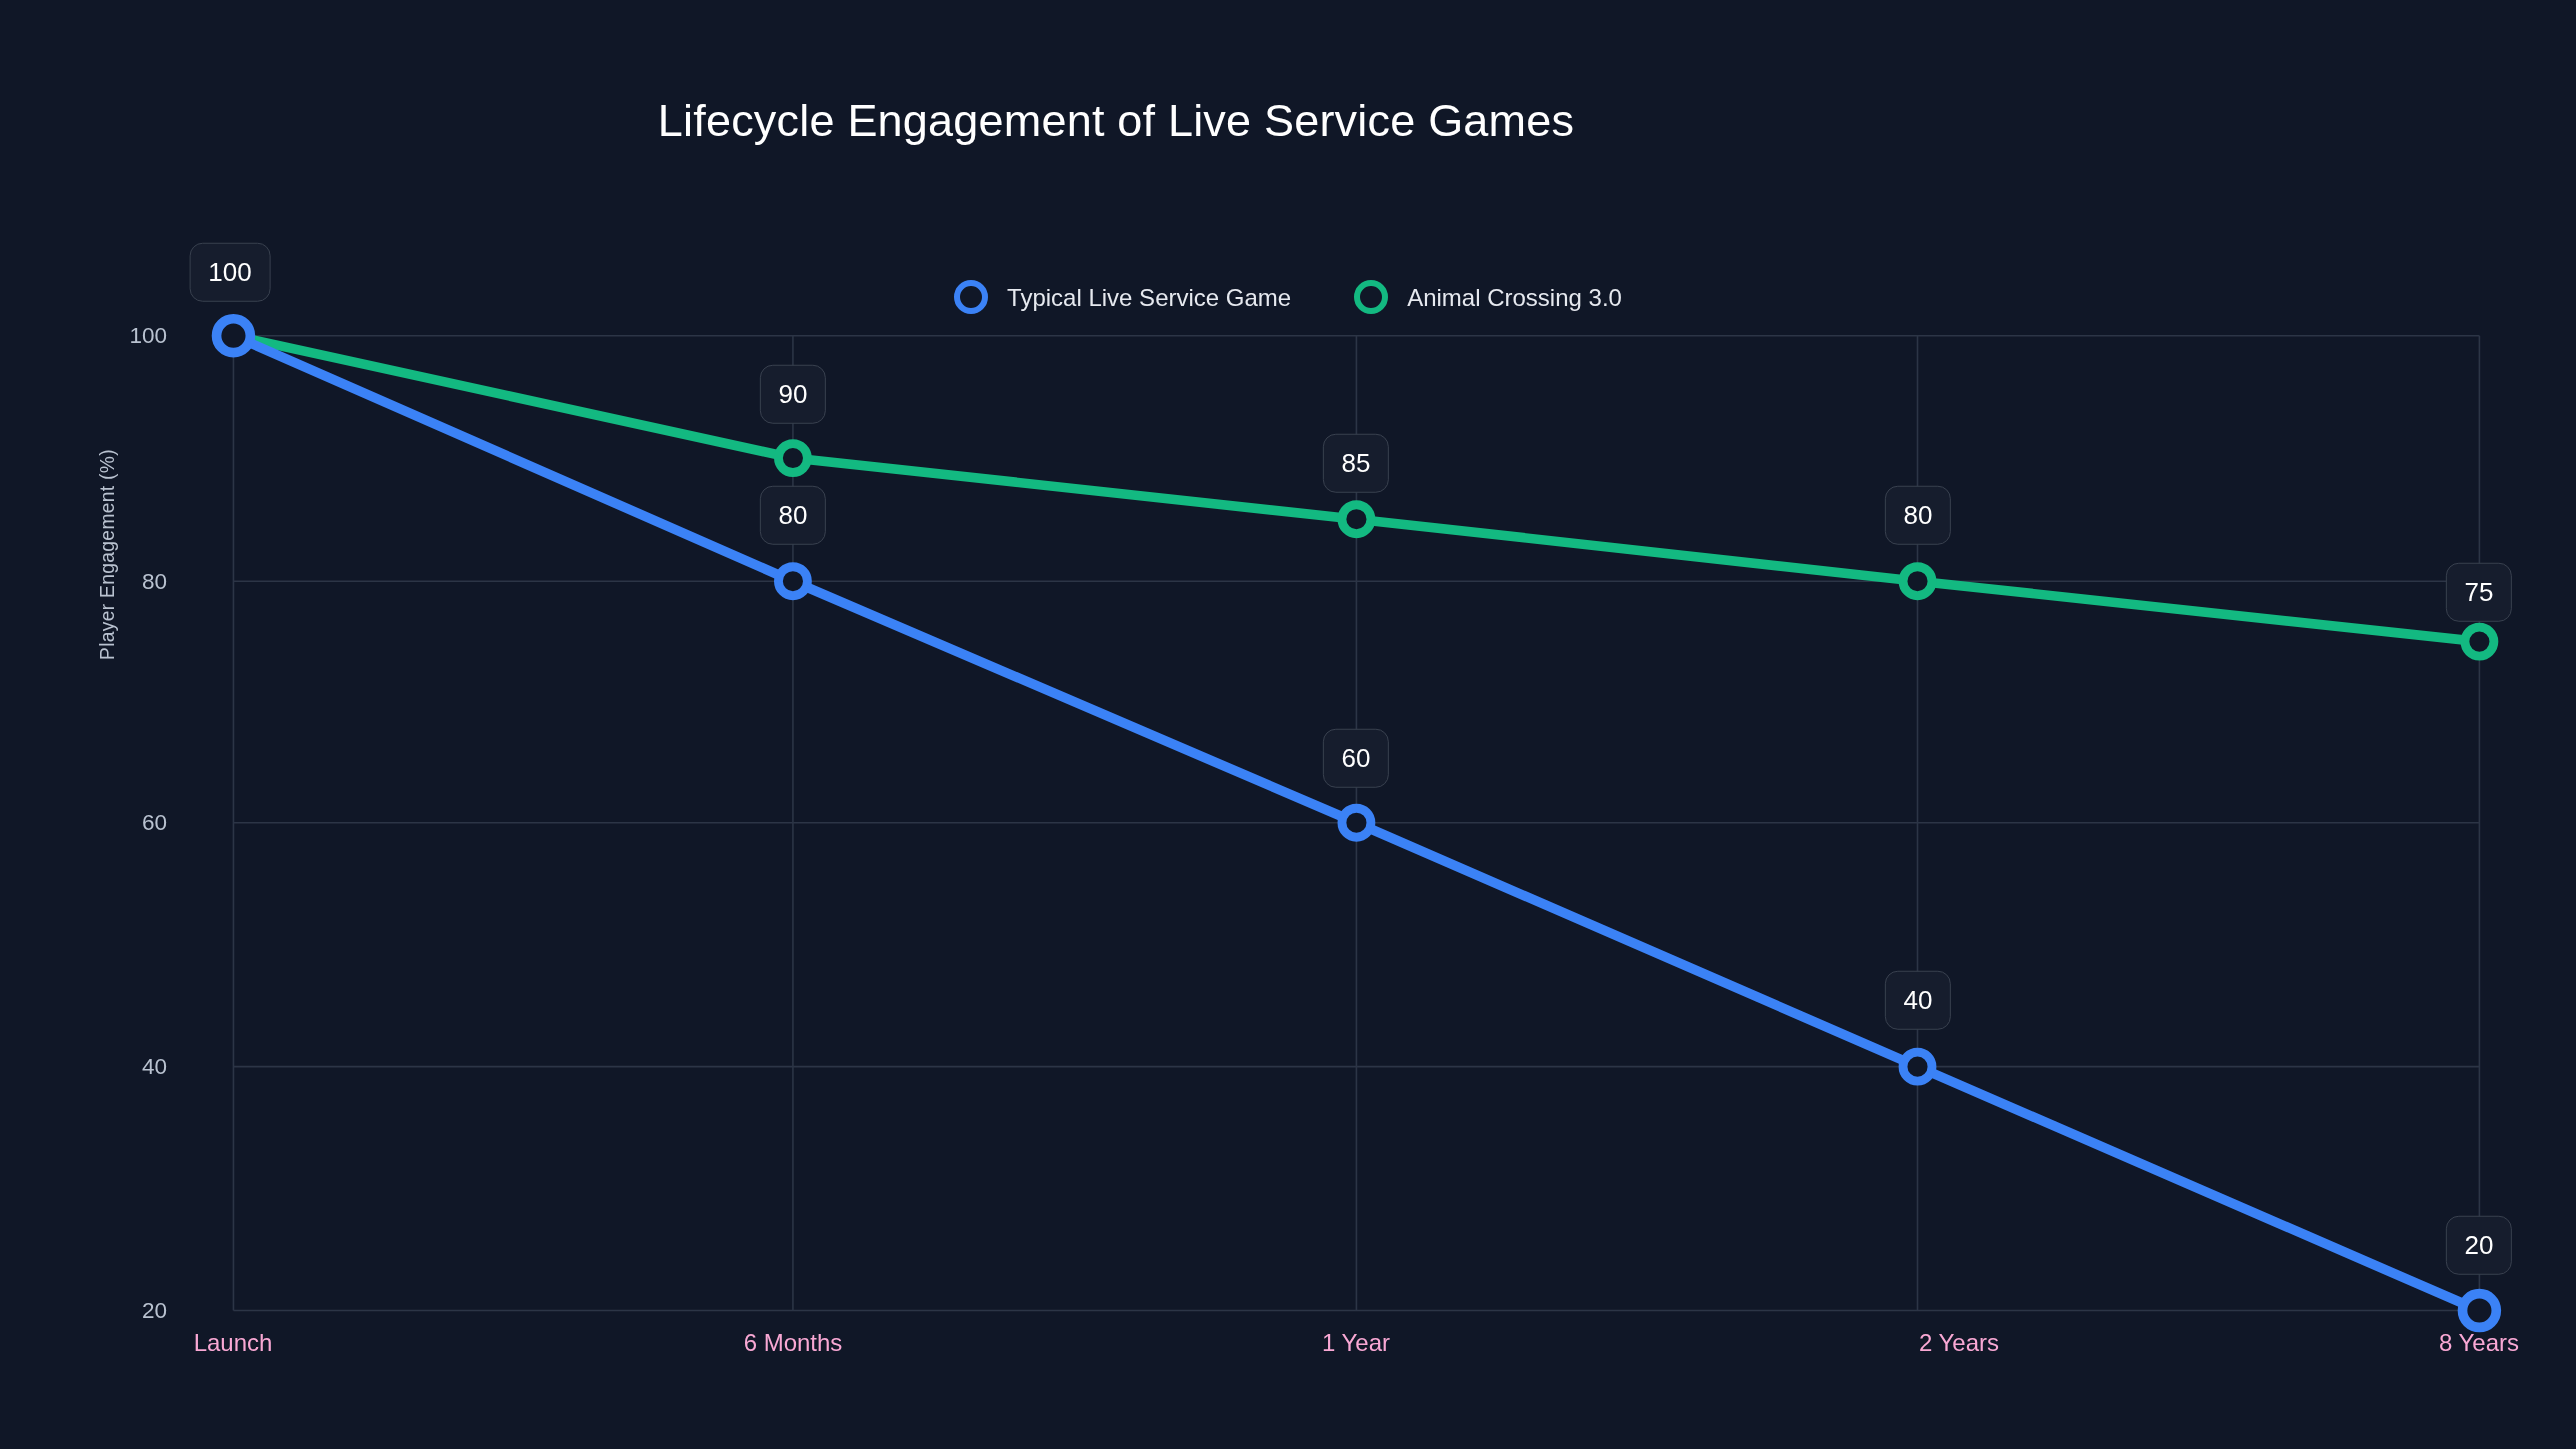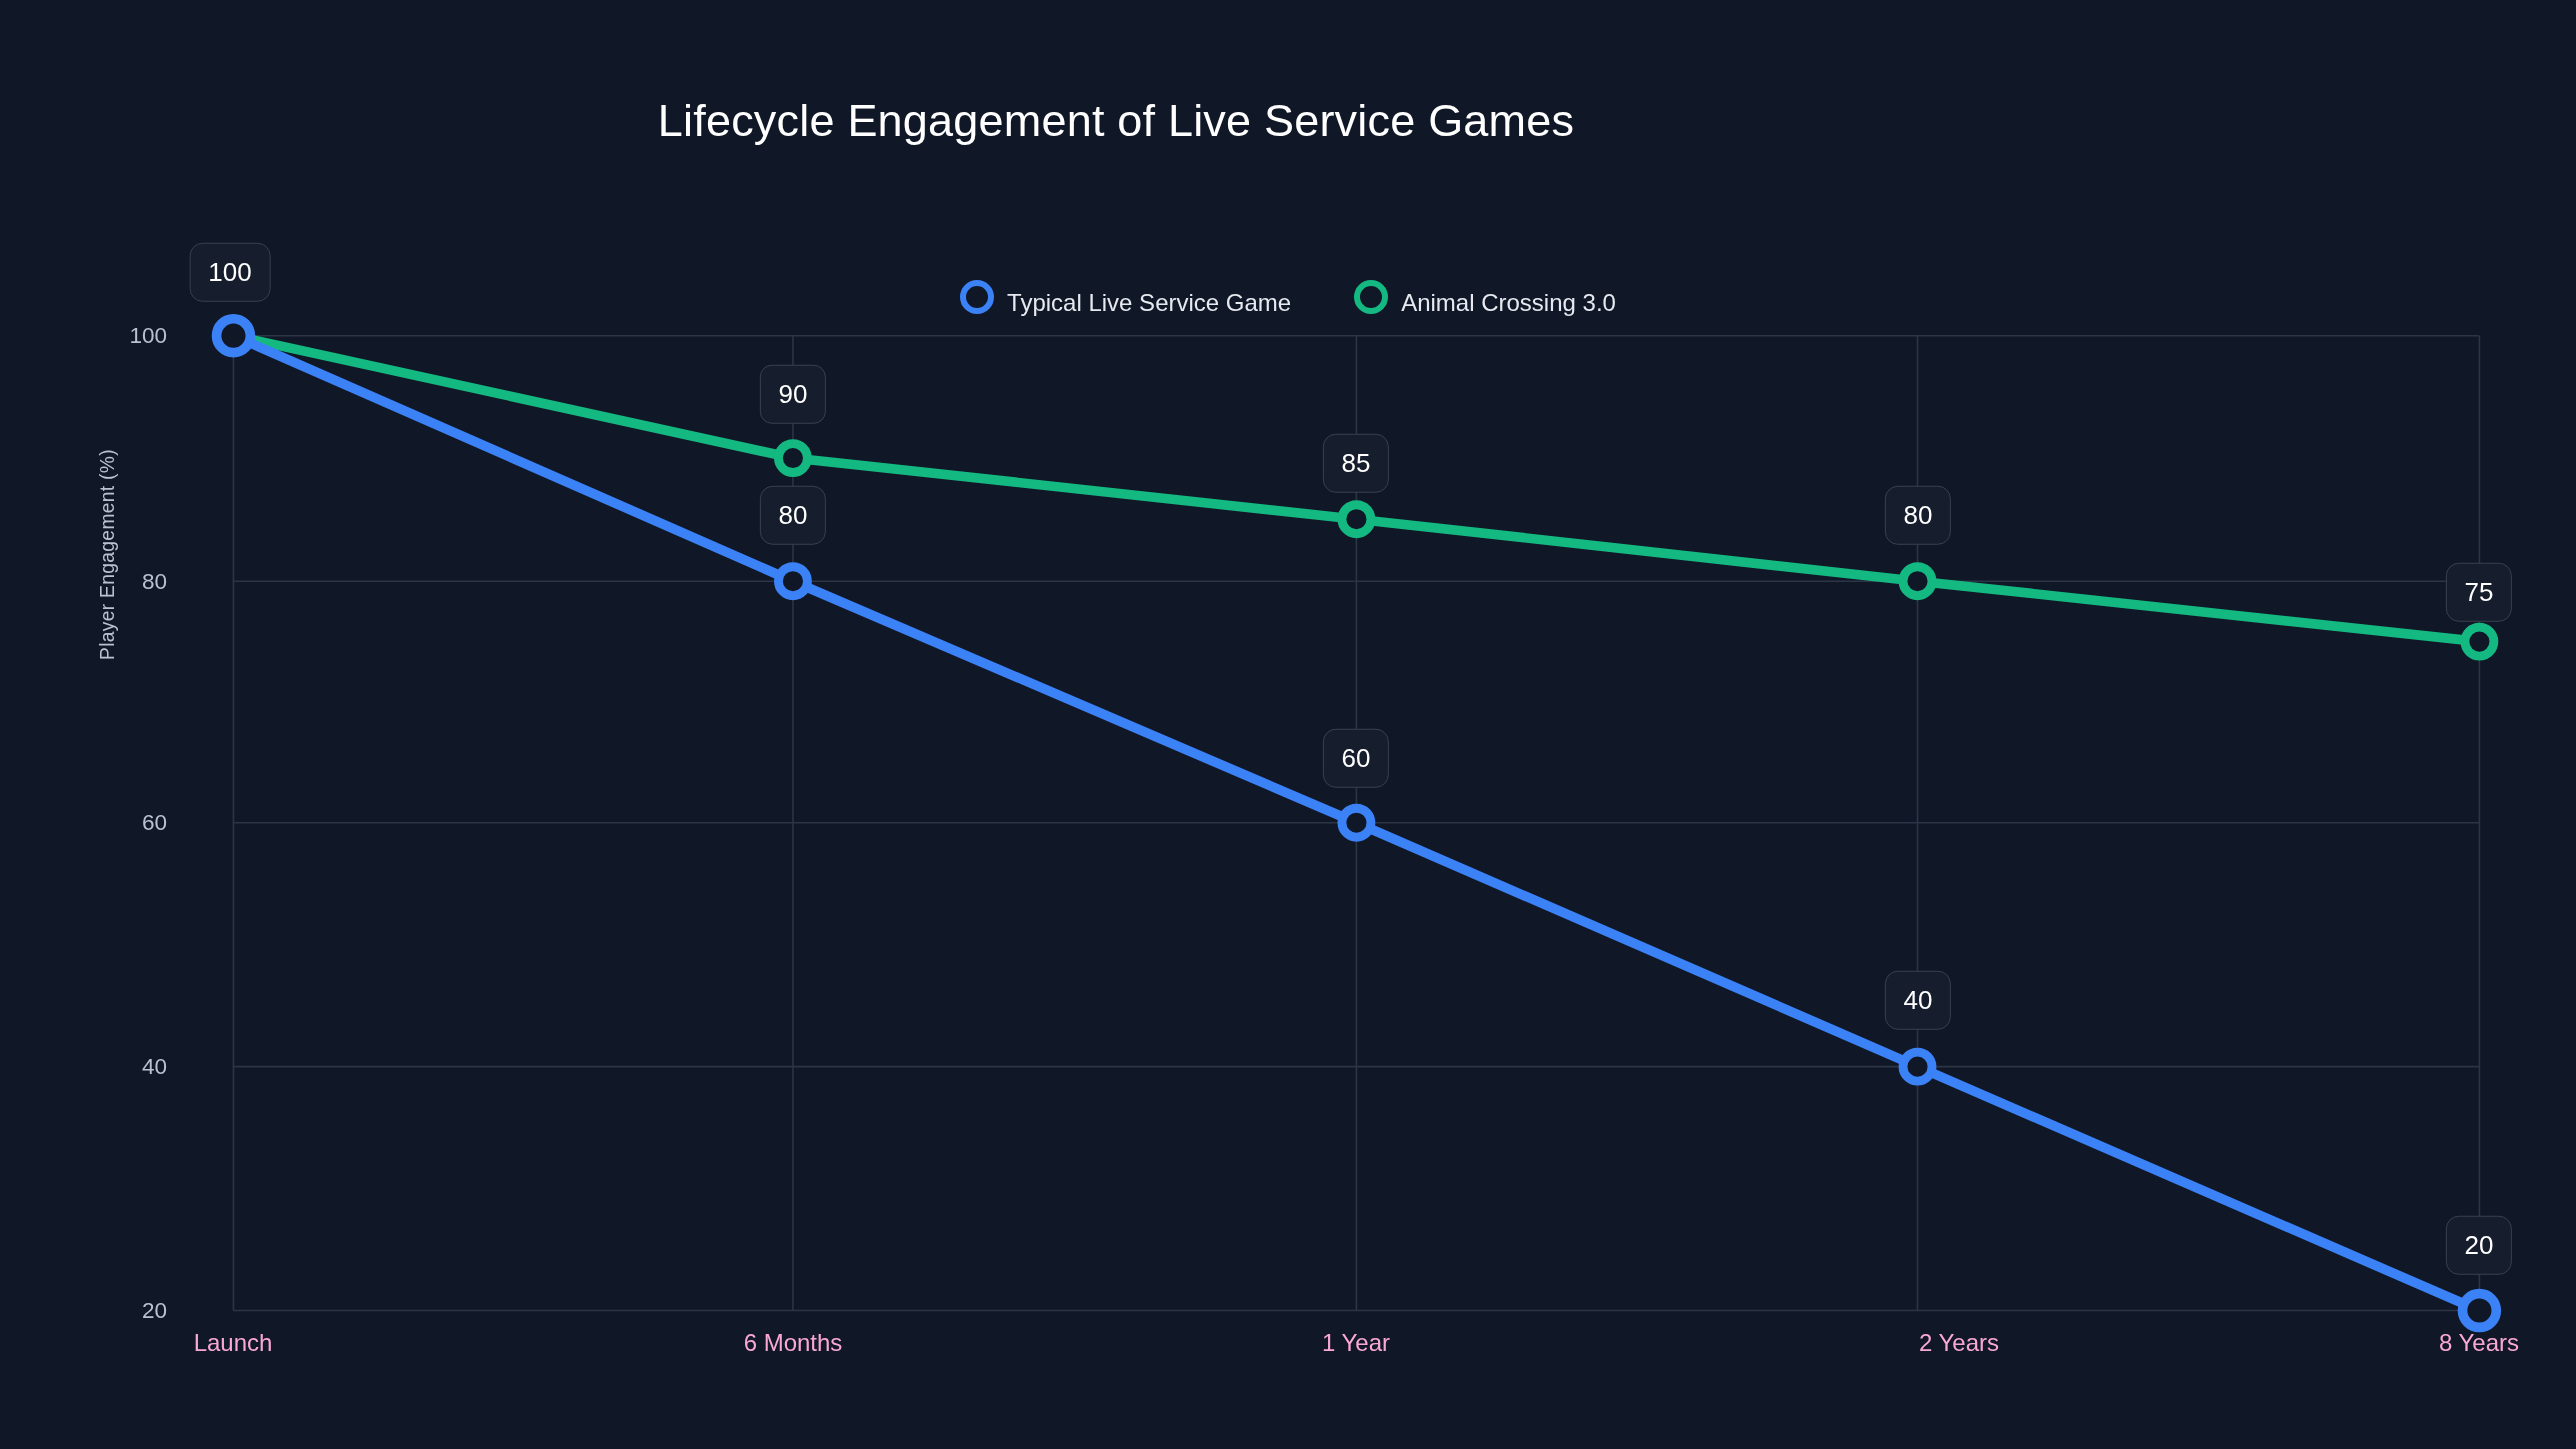"Typical Live Service Game" .legend-item { align-items: flex-end -> center; gap: 13px -> 19px }
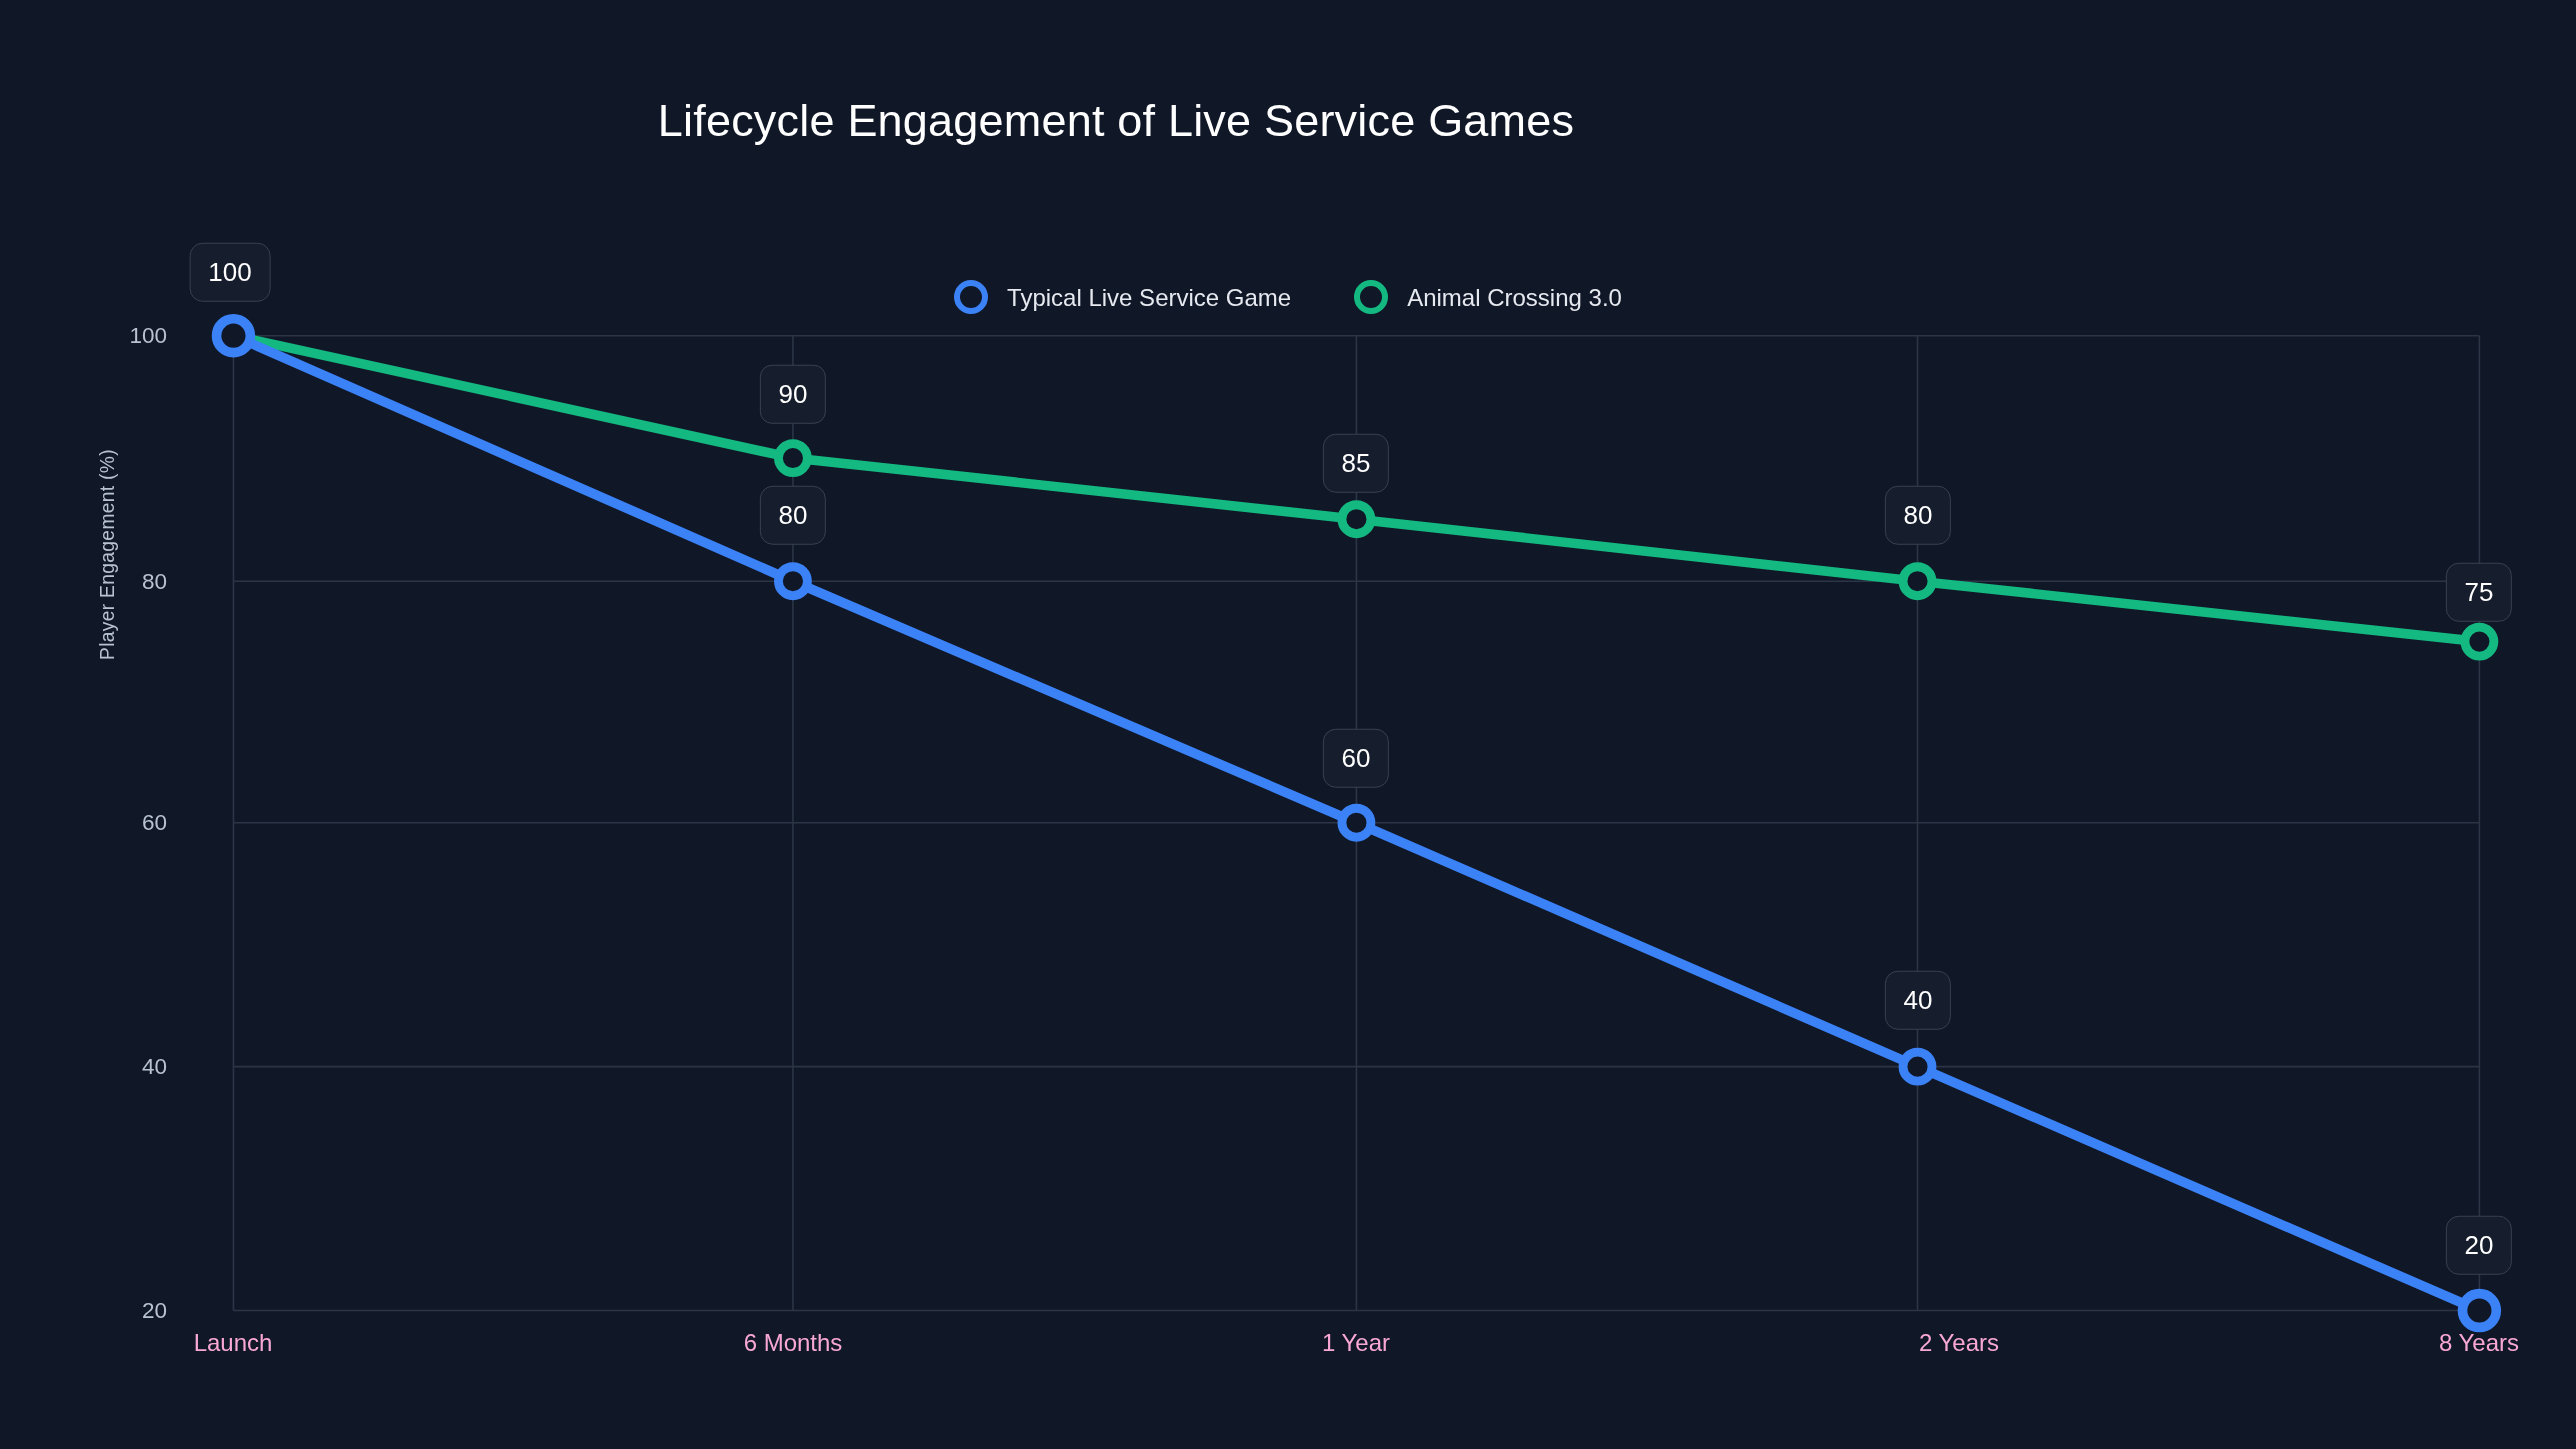"90" div.pt-label { border-radius: 12px -> none }
